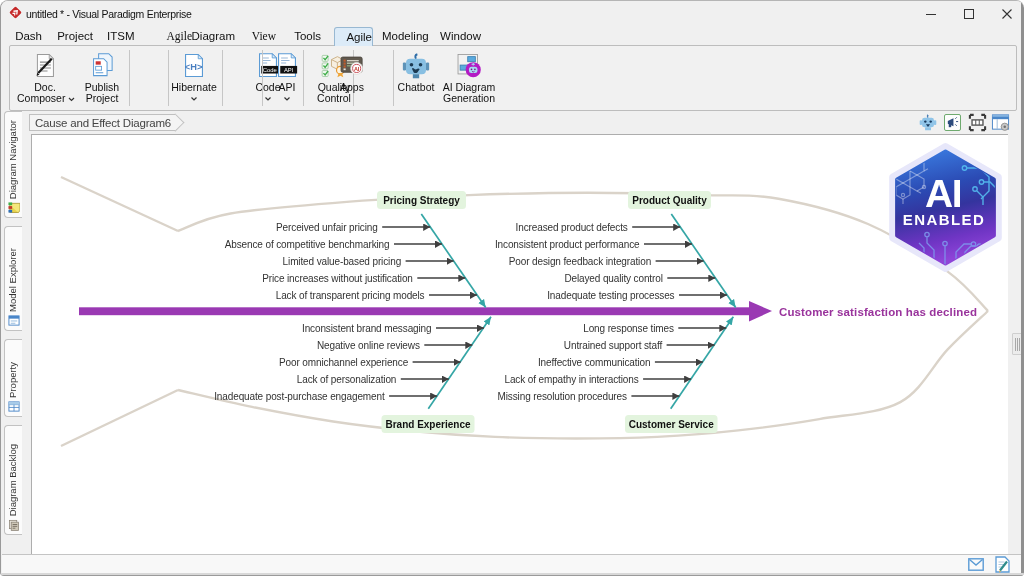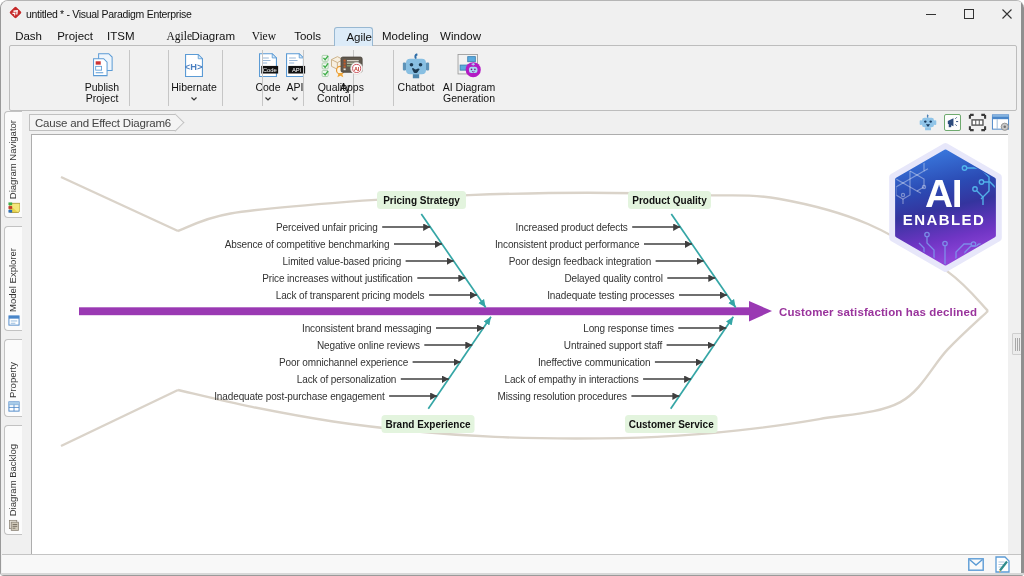"Doc." div.tool { html: none -> <div> <svg> <path></path> <path></path> <path></path> <path></path> <path></path> </svg> <div>Doc.<br>Composer <svg> <path></path> </svg></div> </div> }
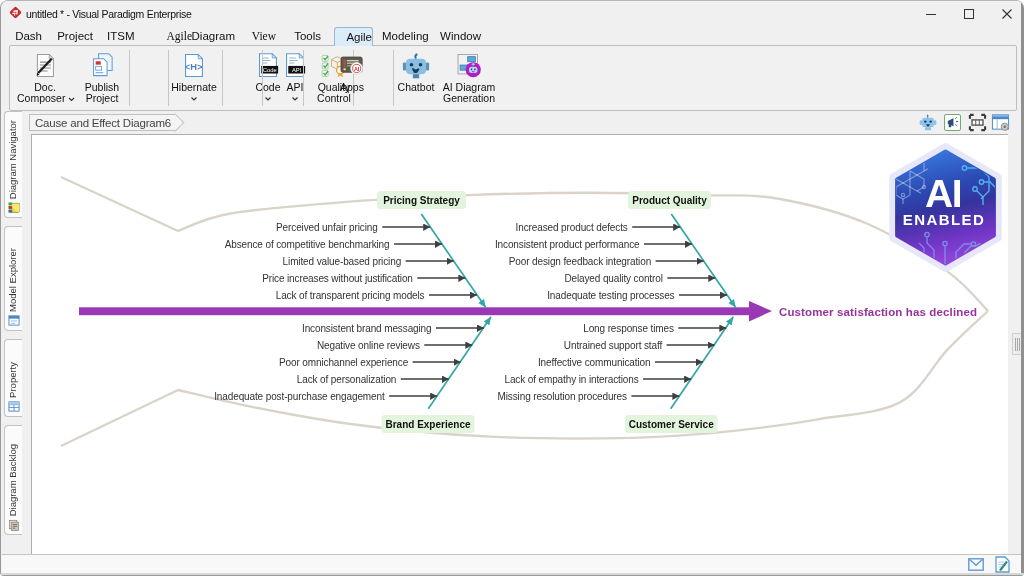"API" div.tool { left: 260px -> 252px }
